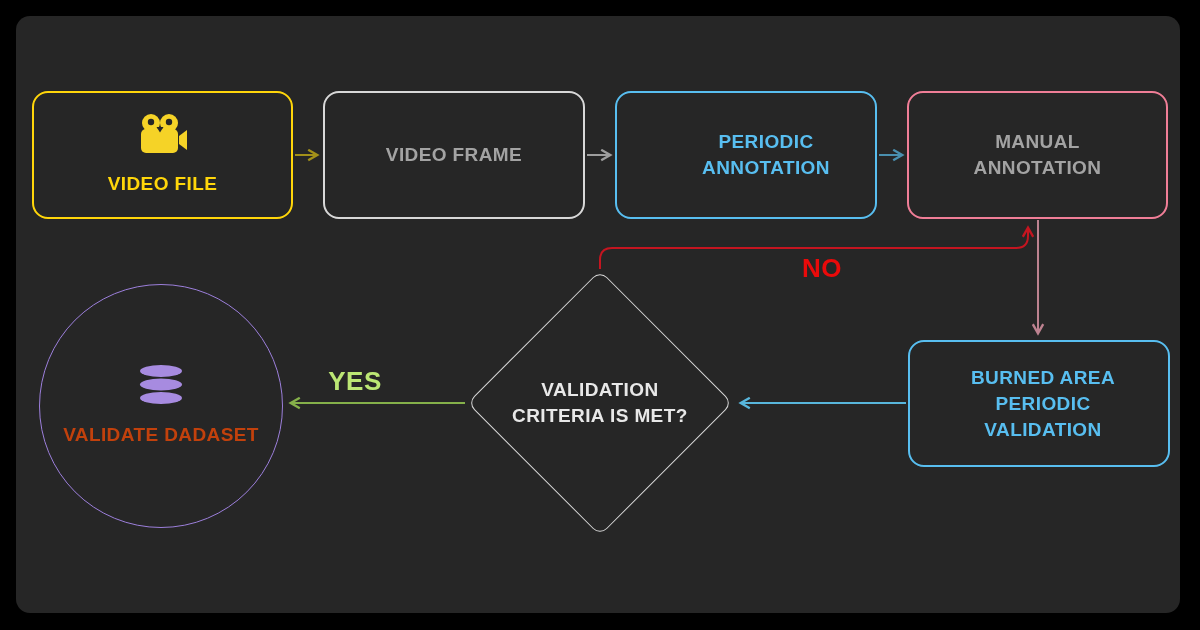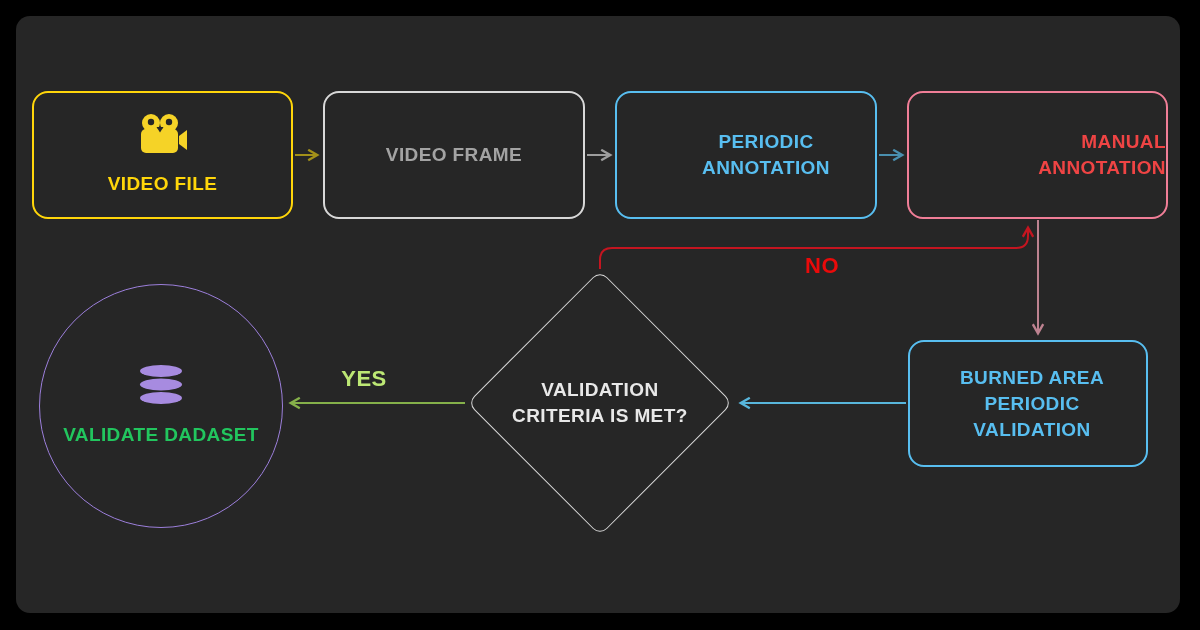"MANUAL" div.node { align-items: flex-end -> none; color: #ef4444 -> #a3a3a3 }
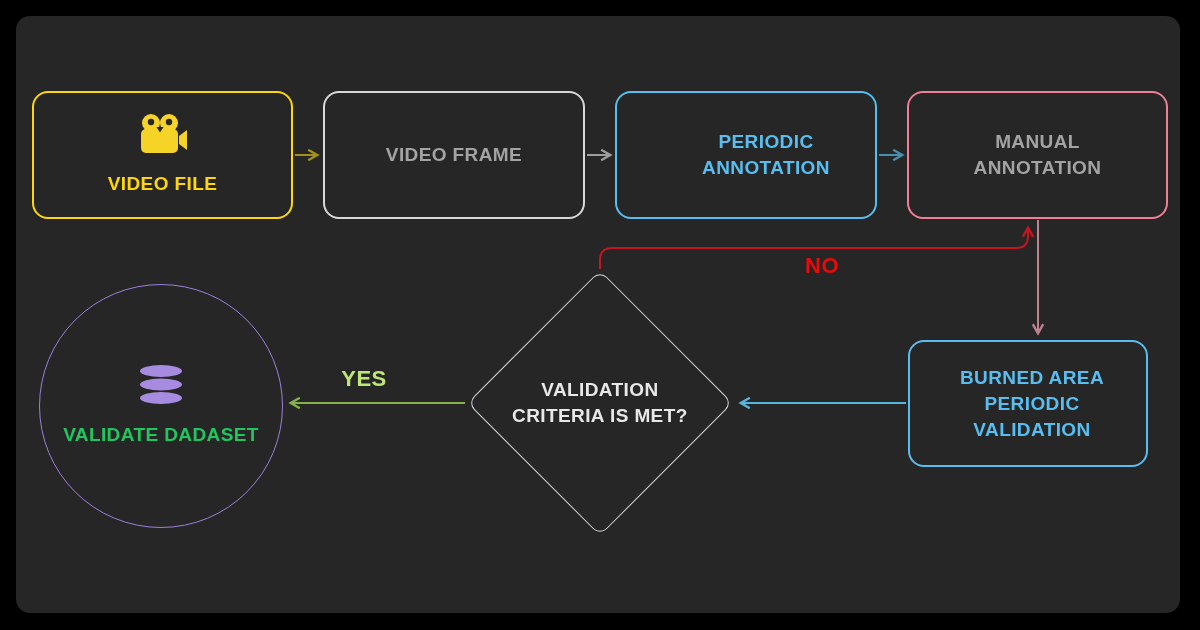"NO" .edge-label { font-size: 22px -> 26px }
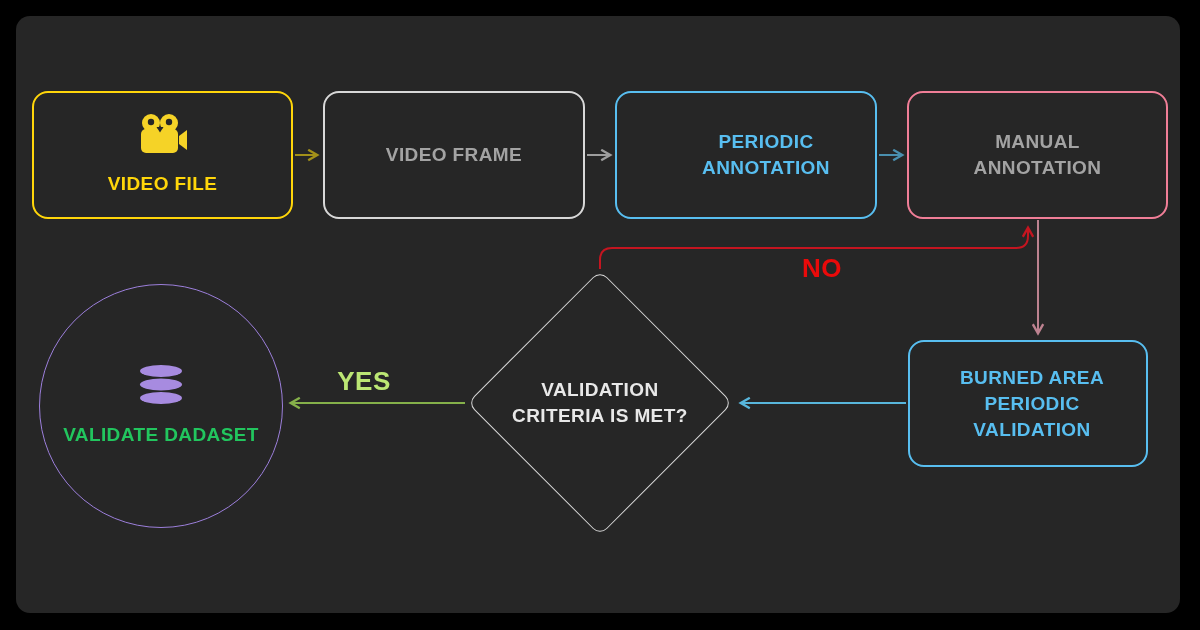"YES" div.edge-label { left: 324px -> 315px }
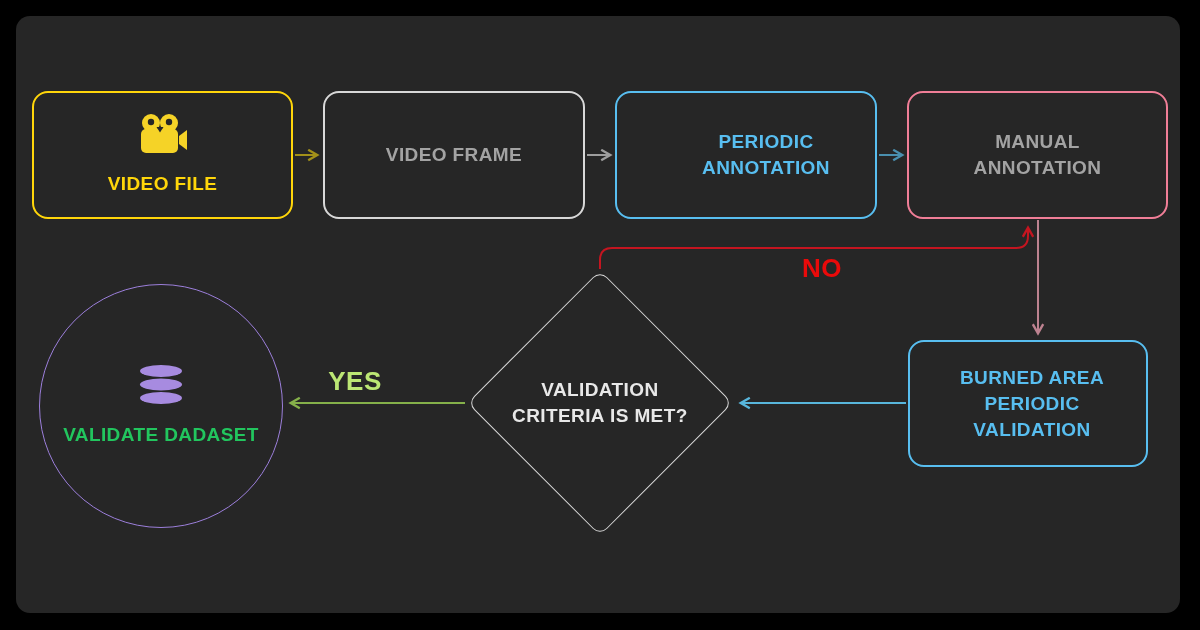"BURNED AREA" div.node { width: 240px -> 262px }
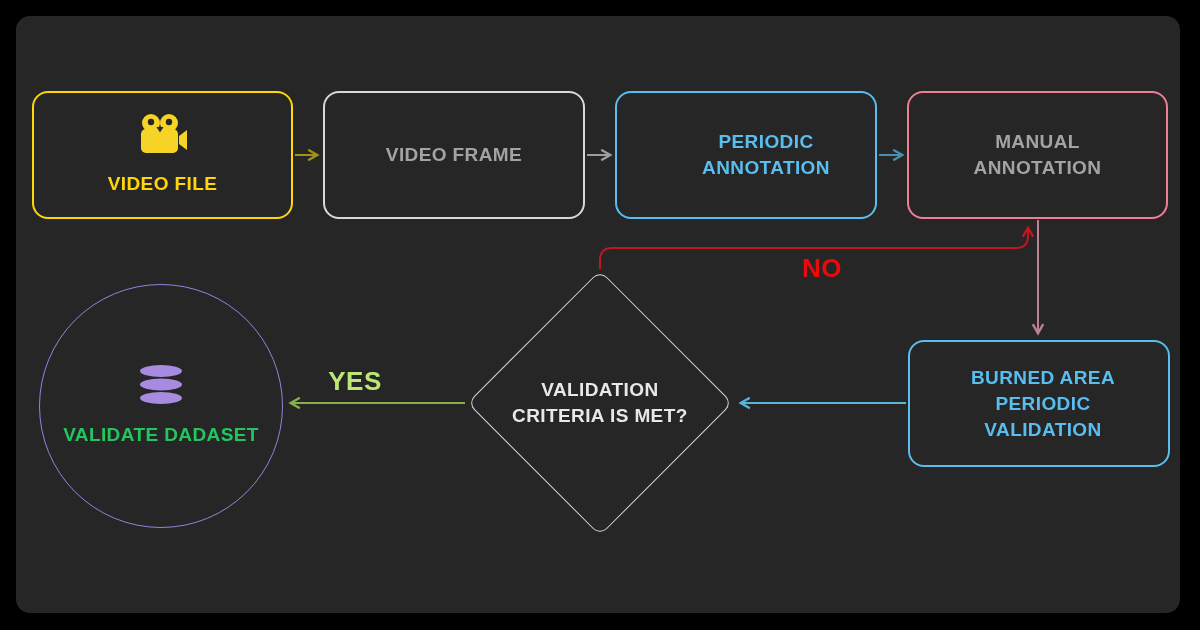"VALIDATE DADASET" .circle { color: #22c55e -> #c2410c }
